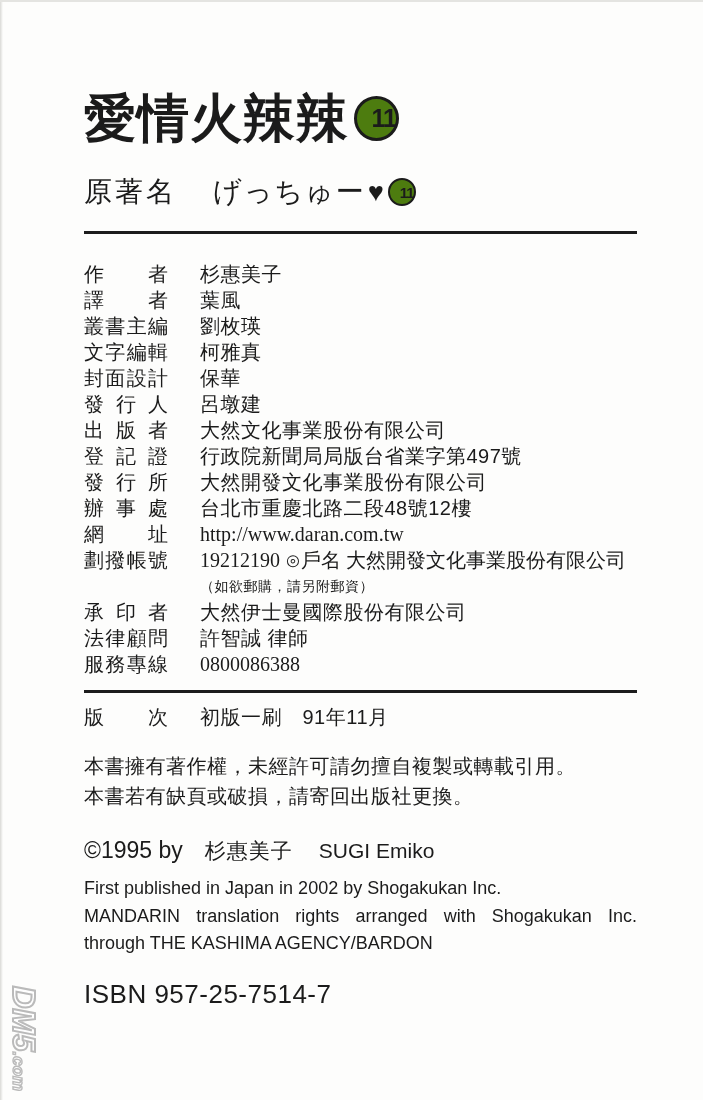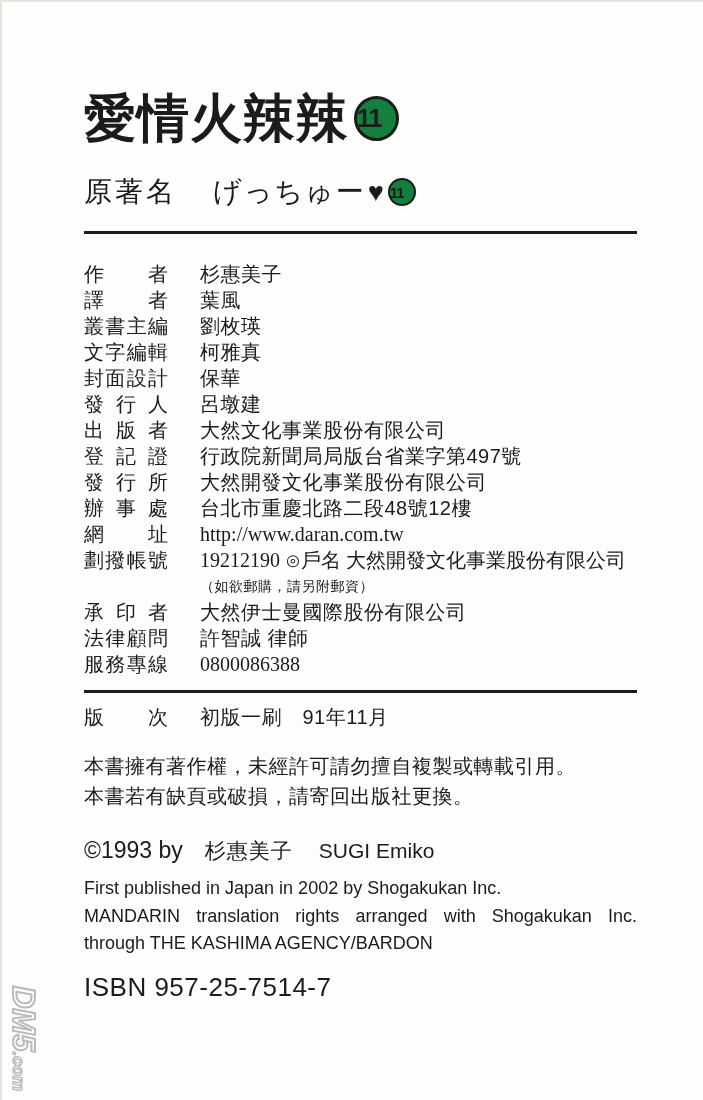"11" .circle-num { background: #15803d -> #4d7c0f; justify-content: flex-start -> flex-end }
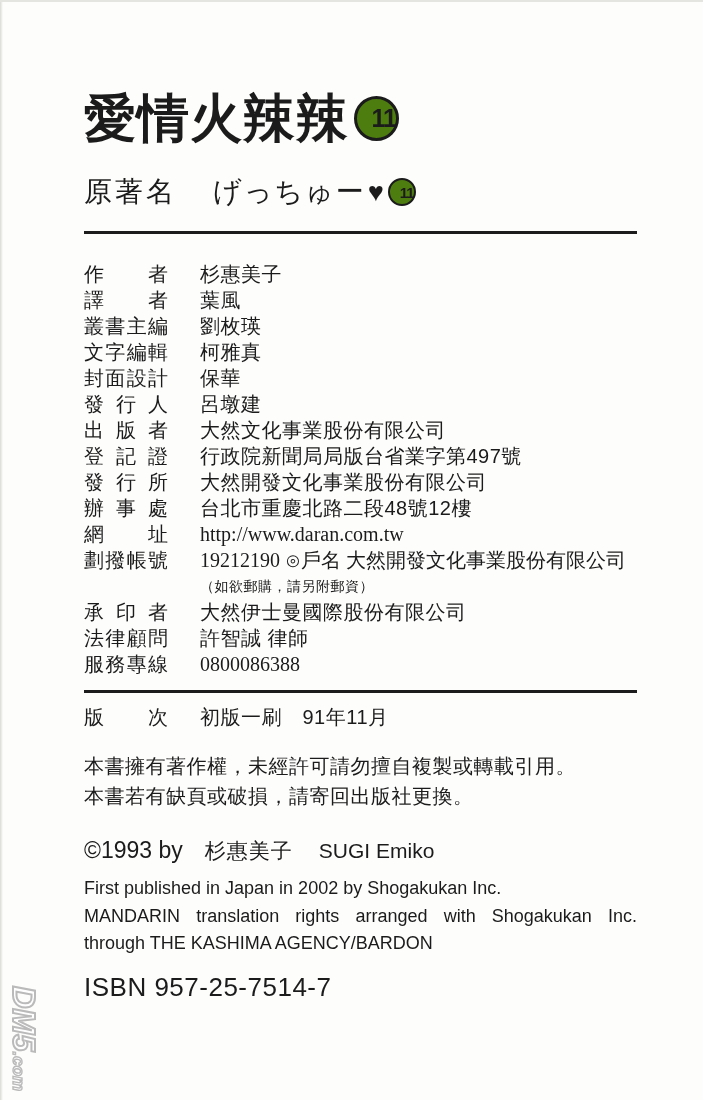"©1993 by" span.copy-mark { text: 1993 -> 1995 }
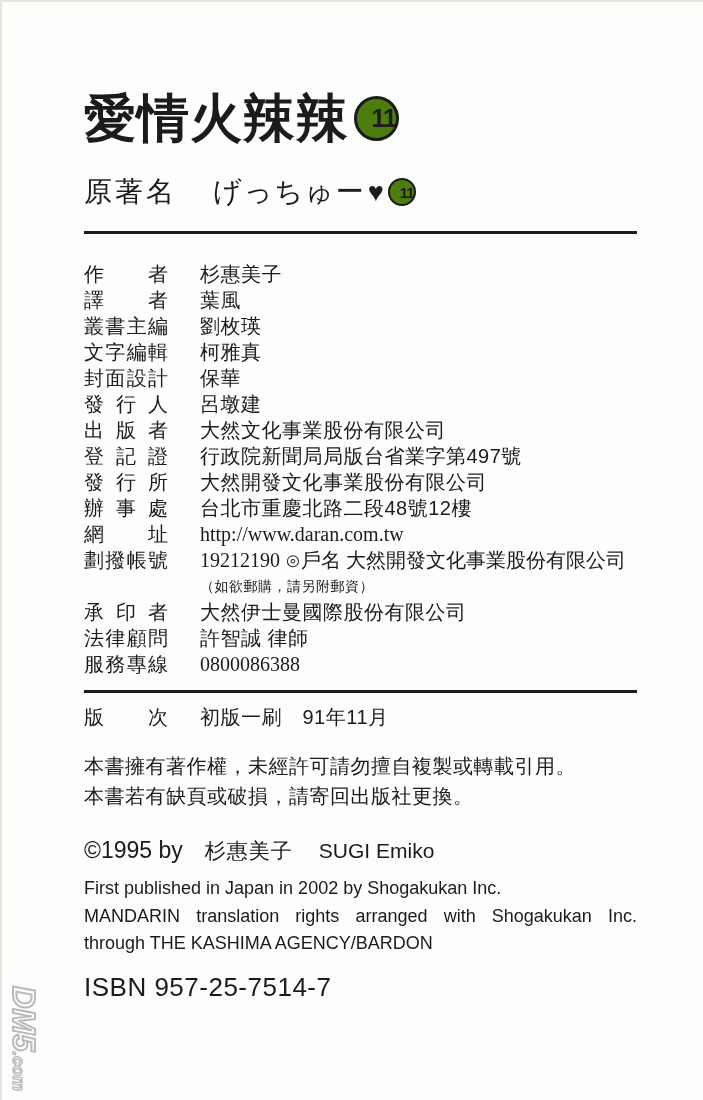"ISBN 957-25-7514-7" .isbn { margin-top: 14px -> 21px }
